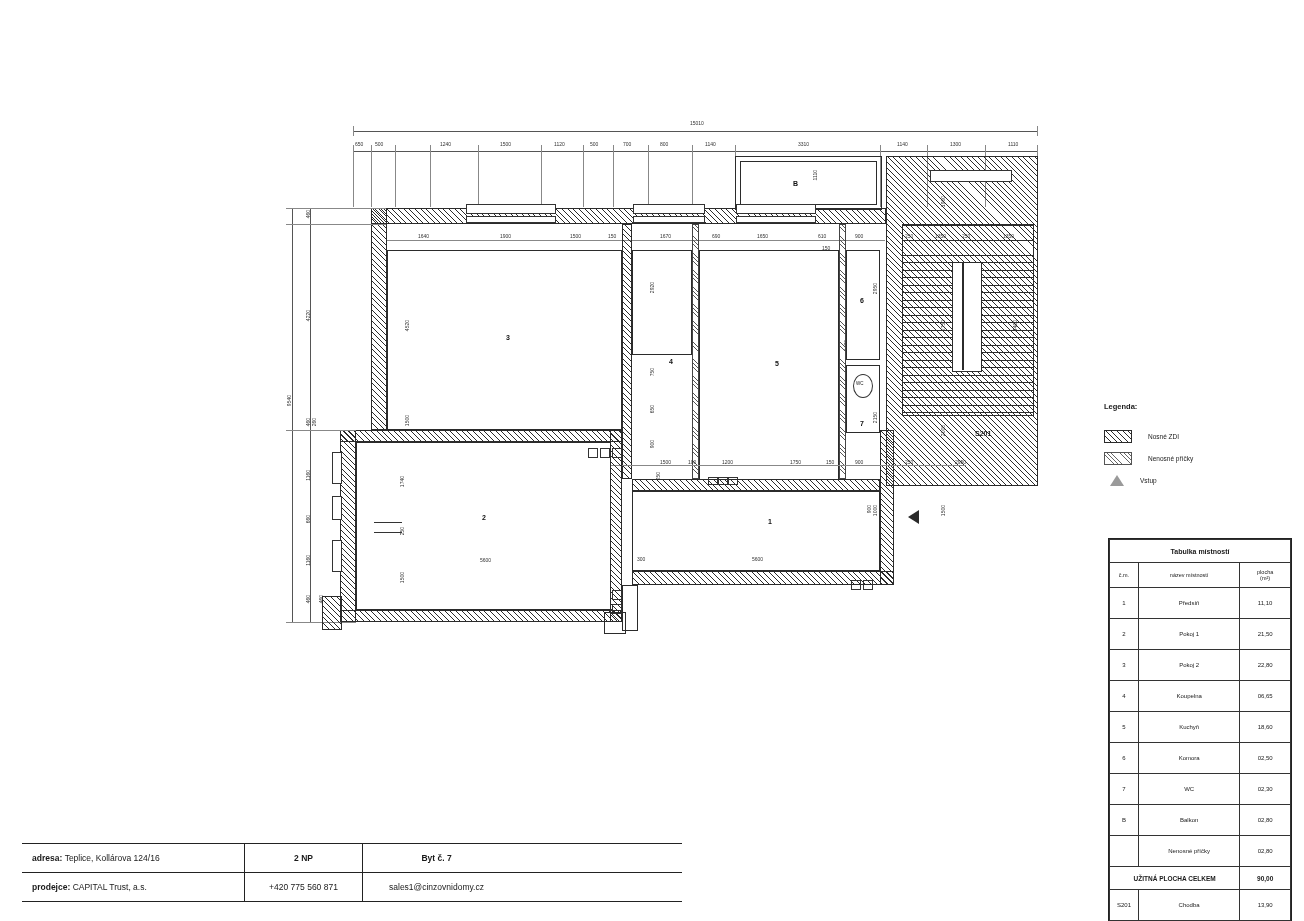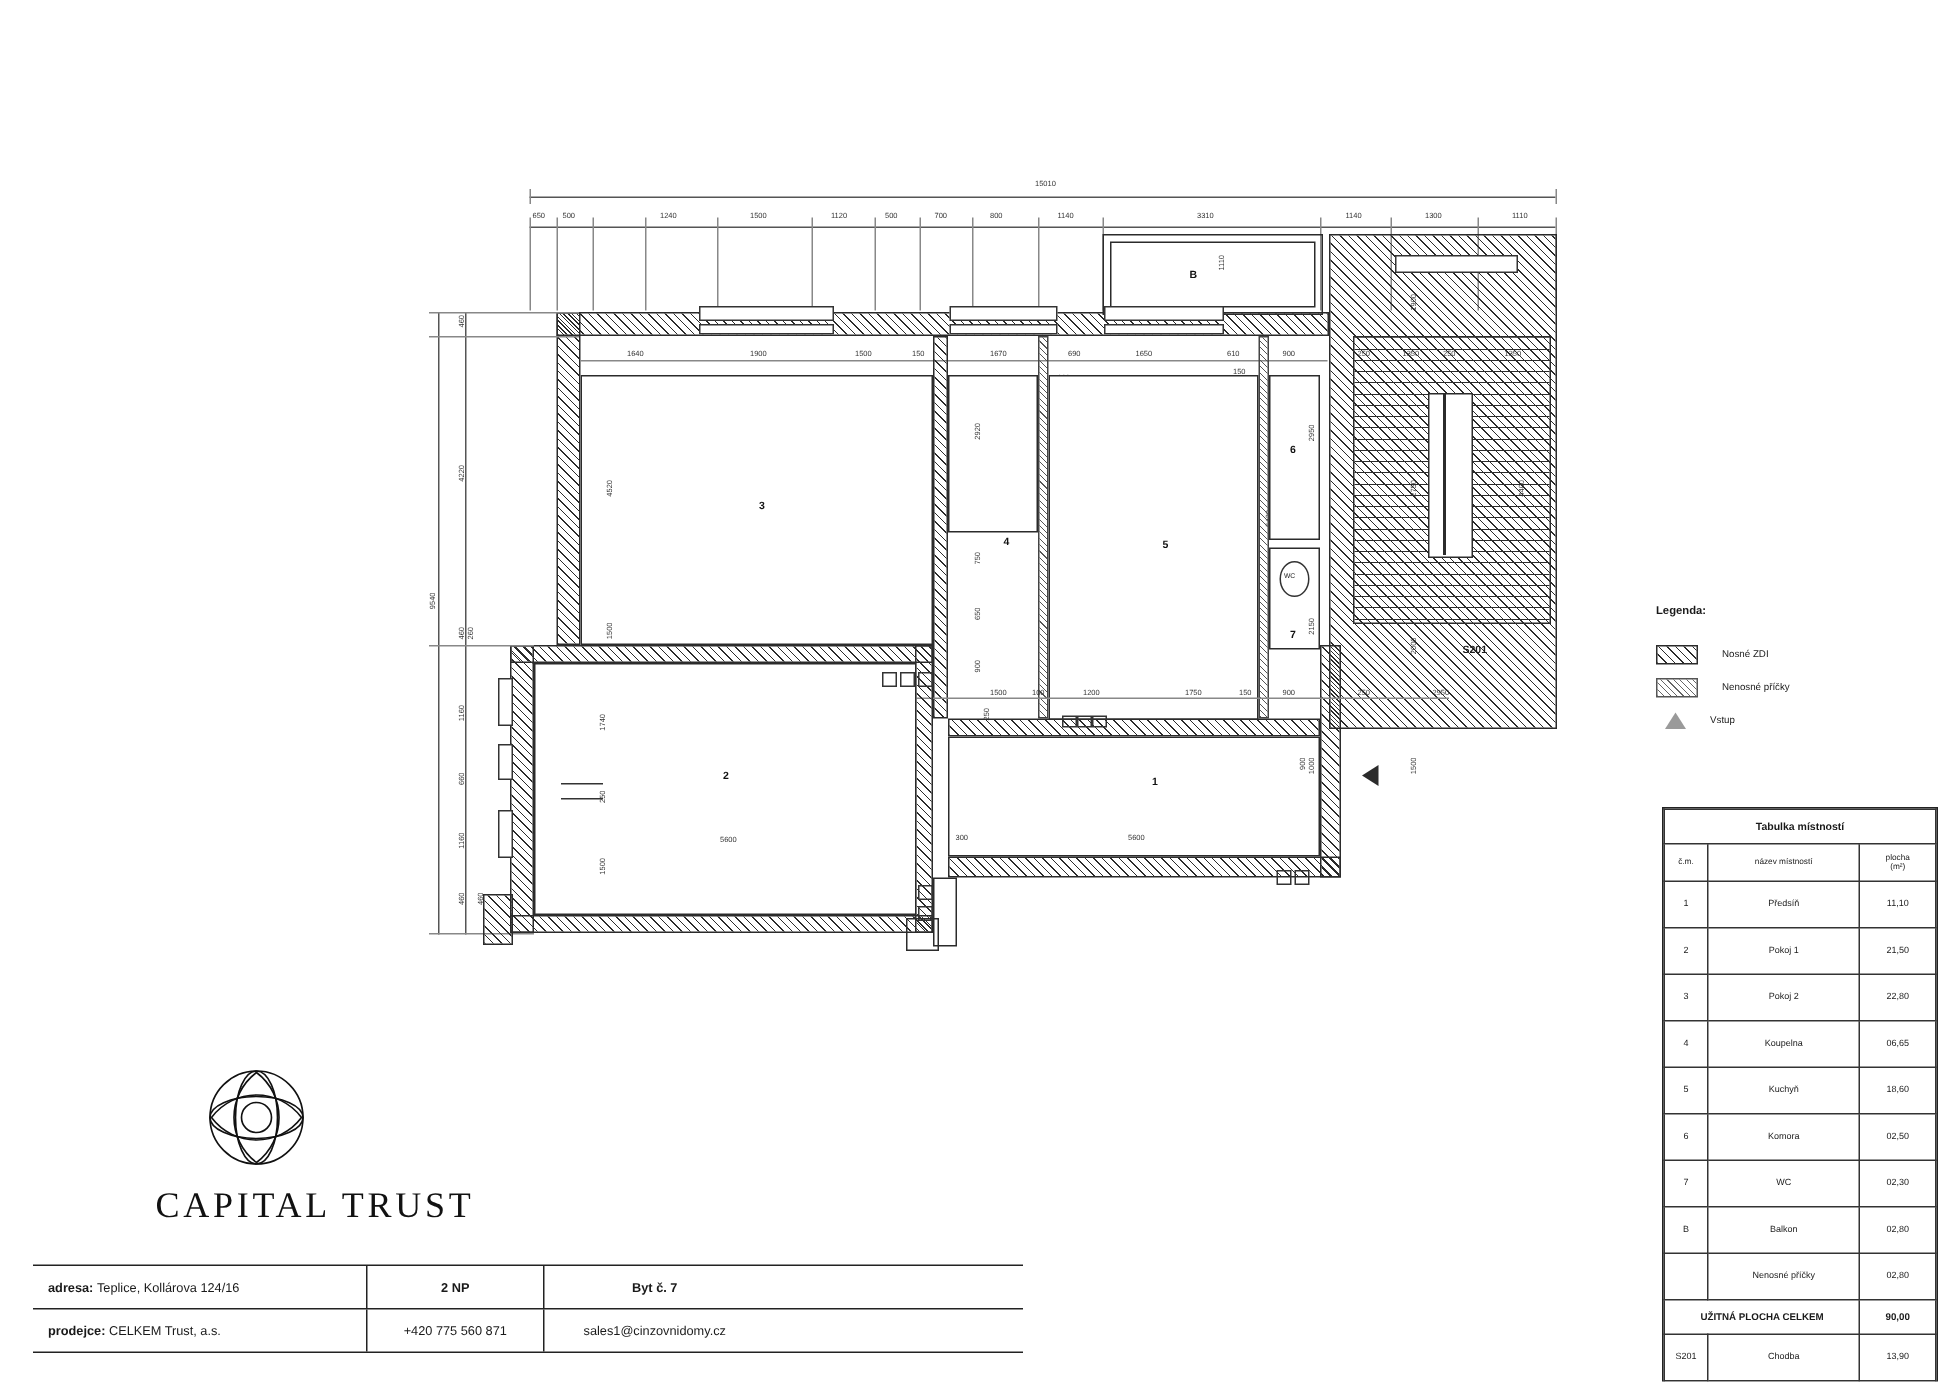"CAPITAL TRUST" div { html: <div> <div> <svg> <circle></circle> <ellipse></ellipse> <ellipse></ellipse> <path></path> <path></path> <circle></circle> </svg> </div> <div>CAPITAL TRUST</div> </div> -> none }
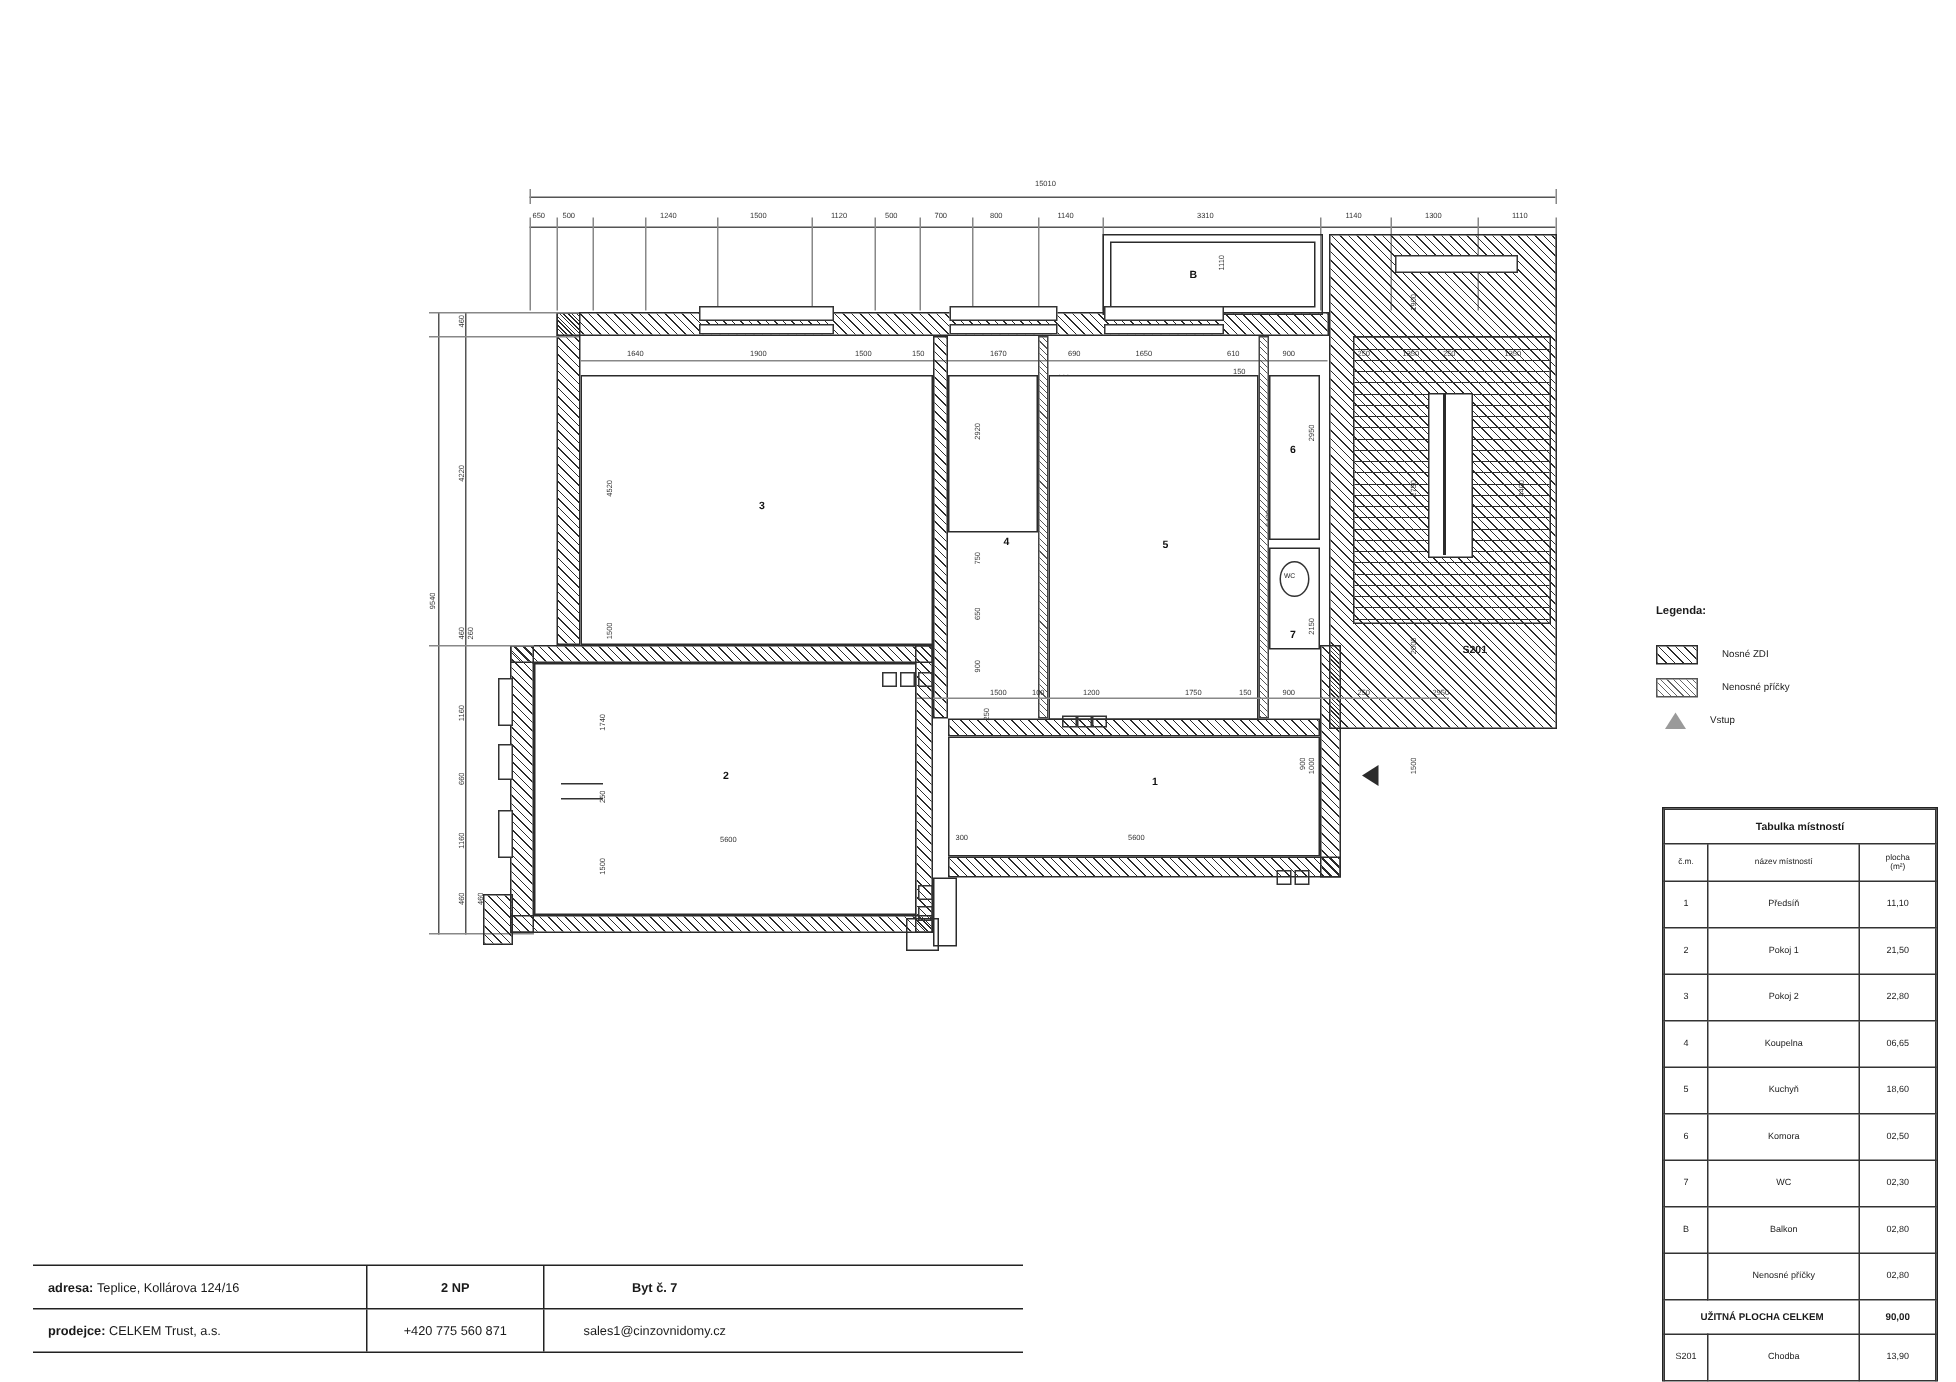"CELKEM Trust, a.s." span { text: CELKEM -> CAPITAL }
